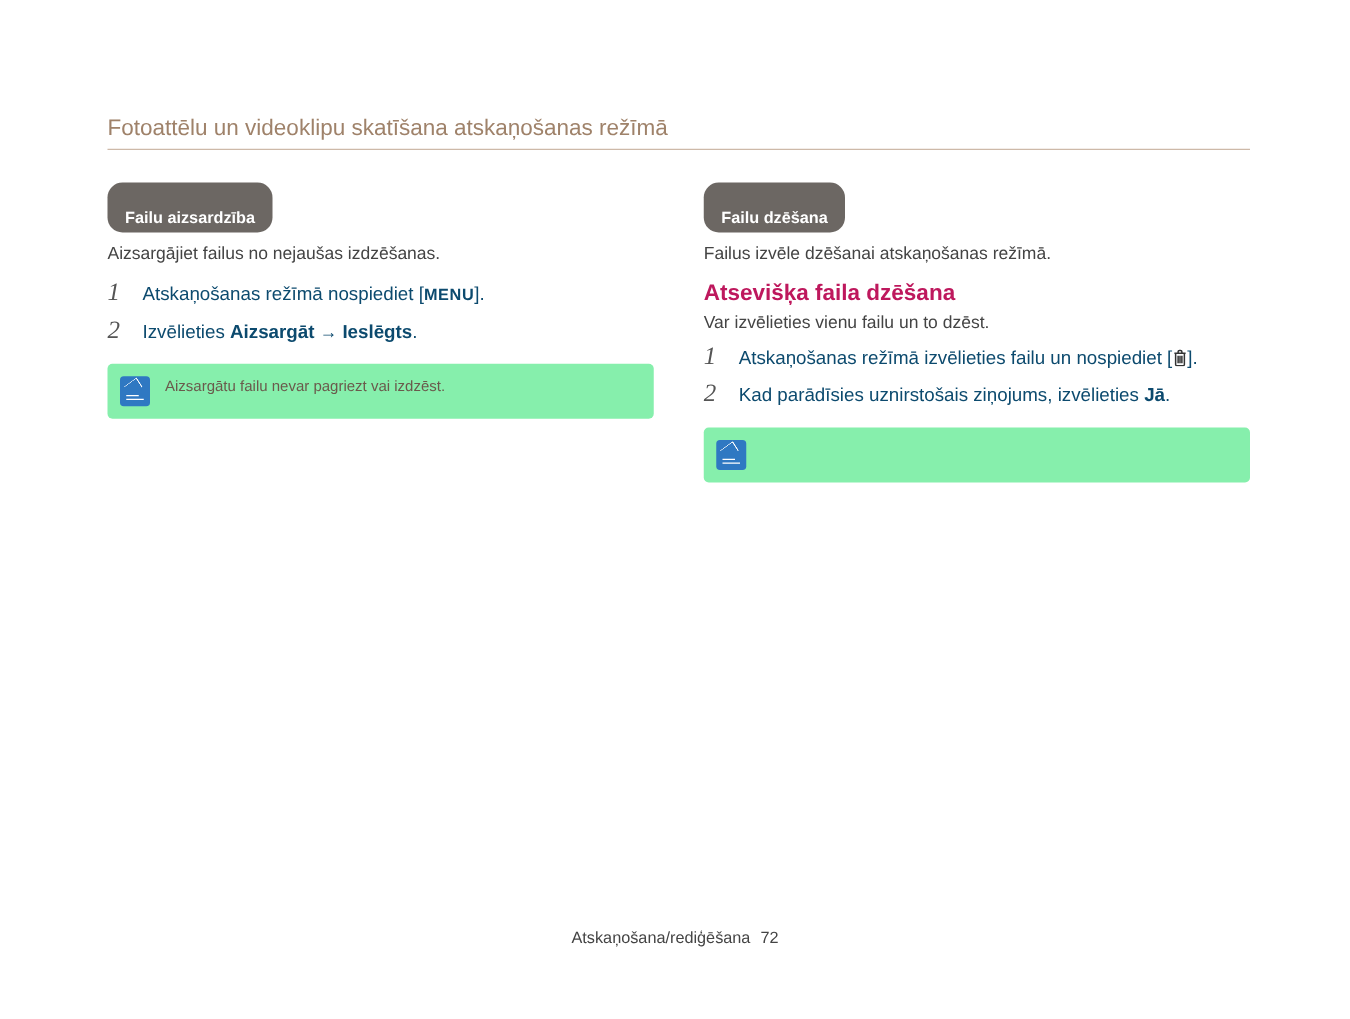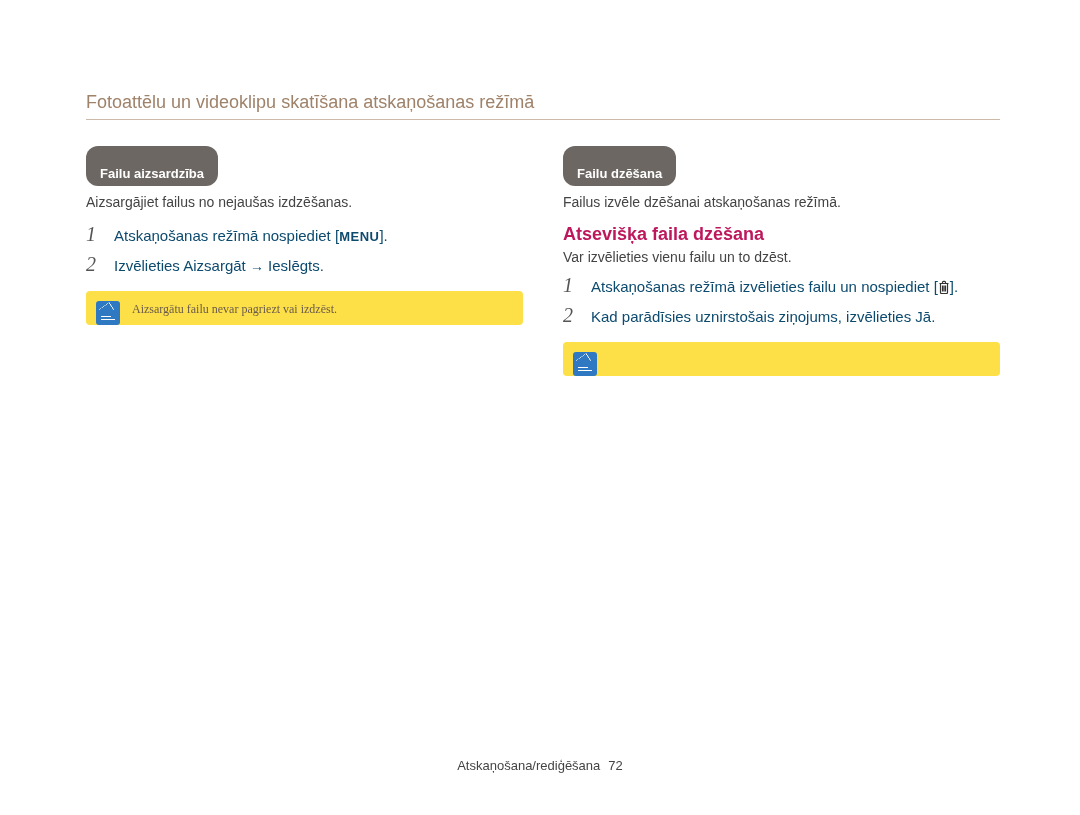"Aizsargāt" .step-text .strong { font-weight: 400 -> 700 }
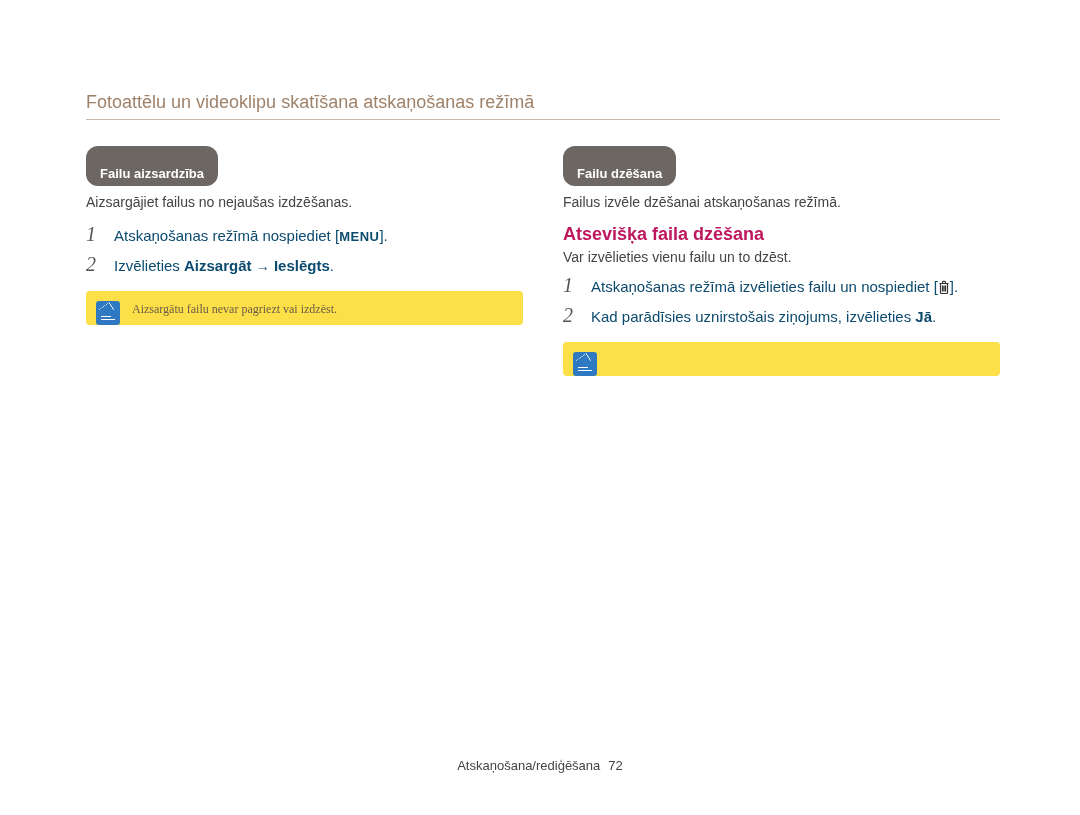"Aizsargātu failu nevar pagriezt vai" .notebox { background: #fde047 -> #86efac; font-family: Liberation Serif, serif -> none; padding: 10px 14px 0 10px -> 10px 14px 10px 10px }
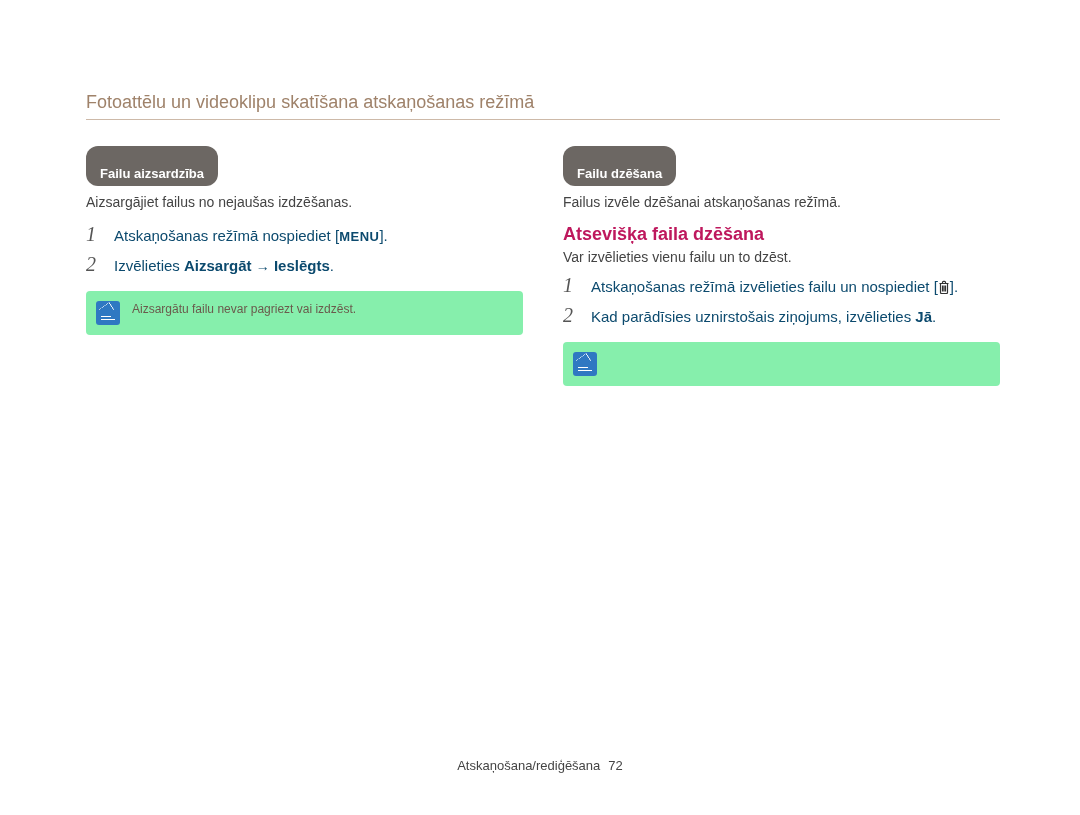"Atskaņošana/rediģēšana 72" .footer { bottom: 42px -> 58px }
